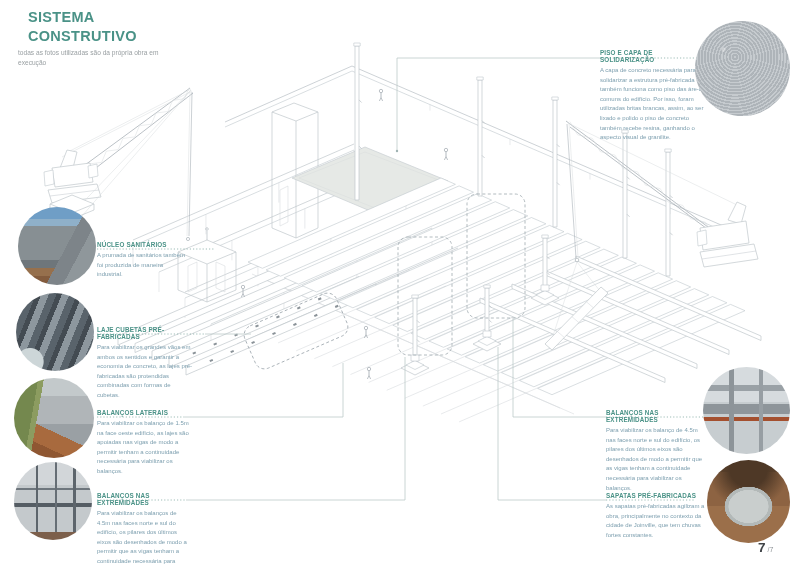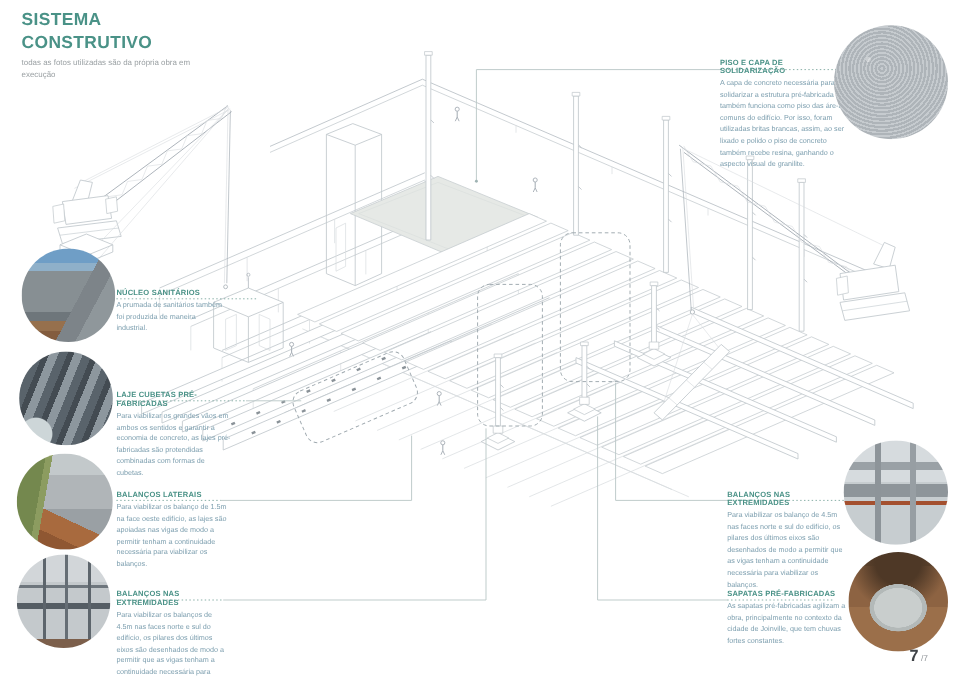"SISTEMA" .title-block { left: 18px -> 28px }
